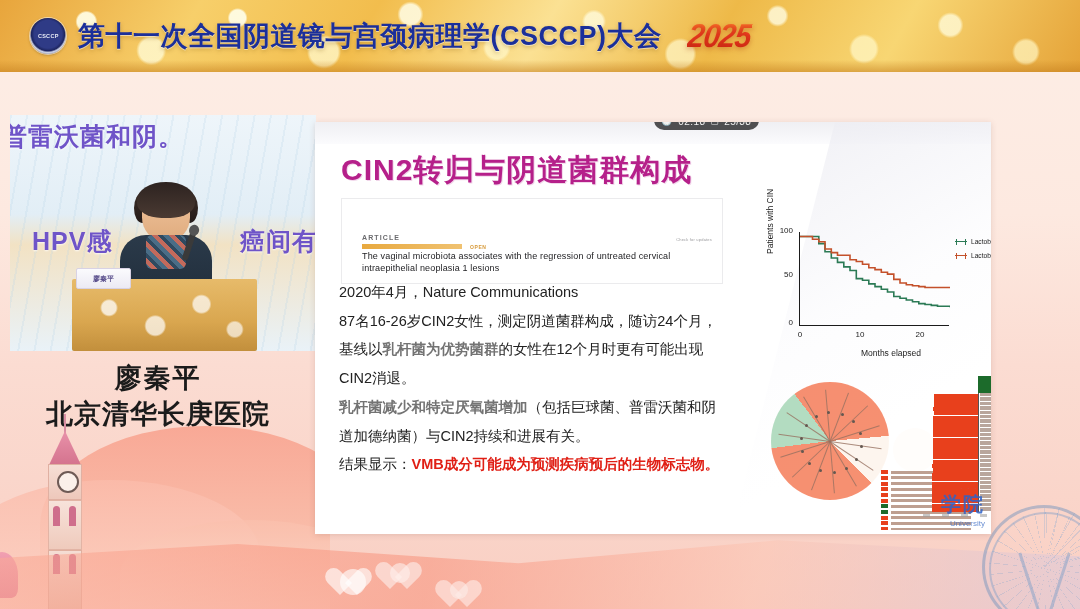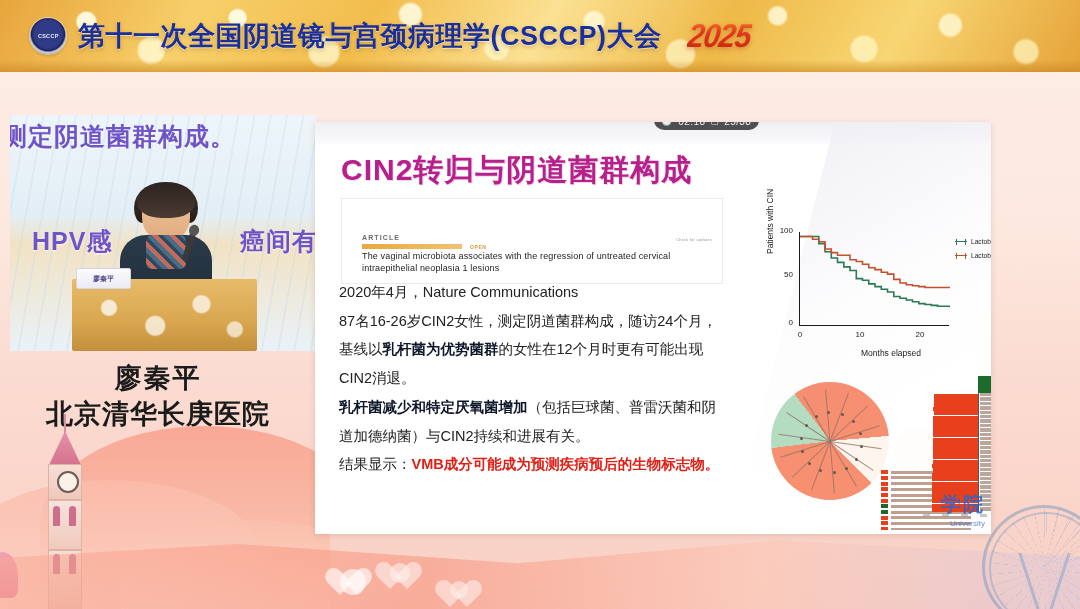"测定阴道菌群构成。" div.proj-line { text: 测定阴道菌群构成 -> 普雷沃菌和阴 }
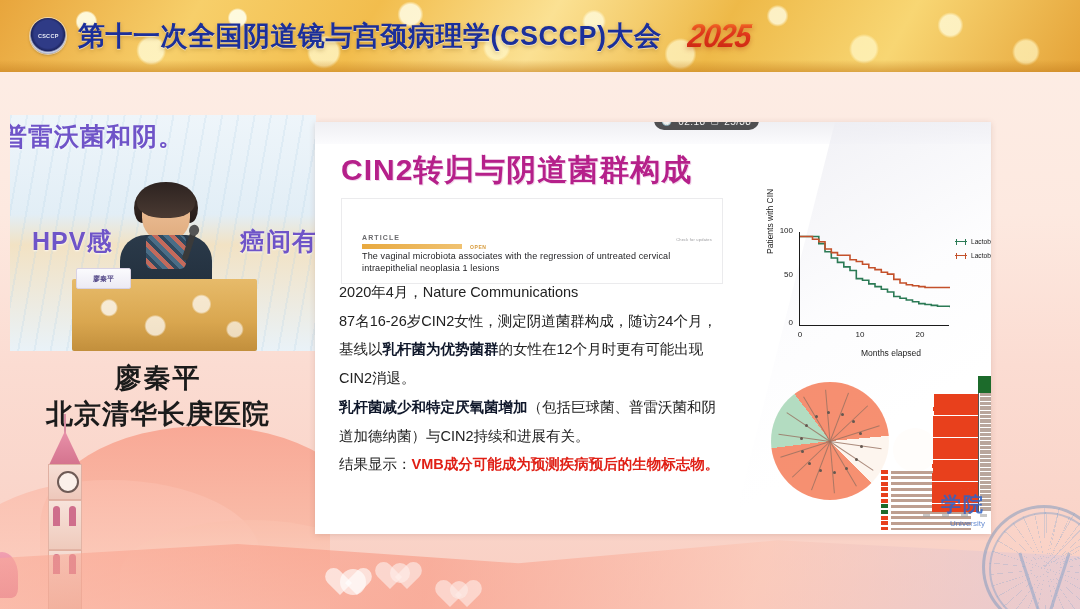"乳杆菌为优势菌群" .hl-orange { color: #0f172a -> #737373 }
